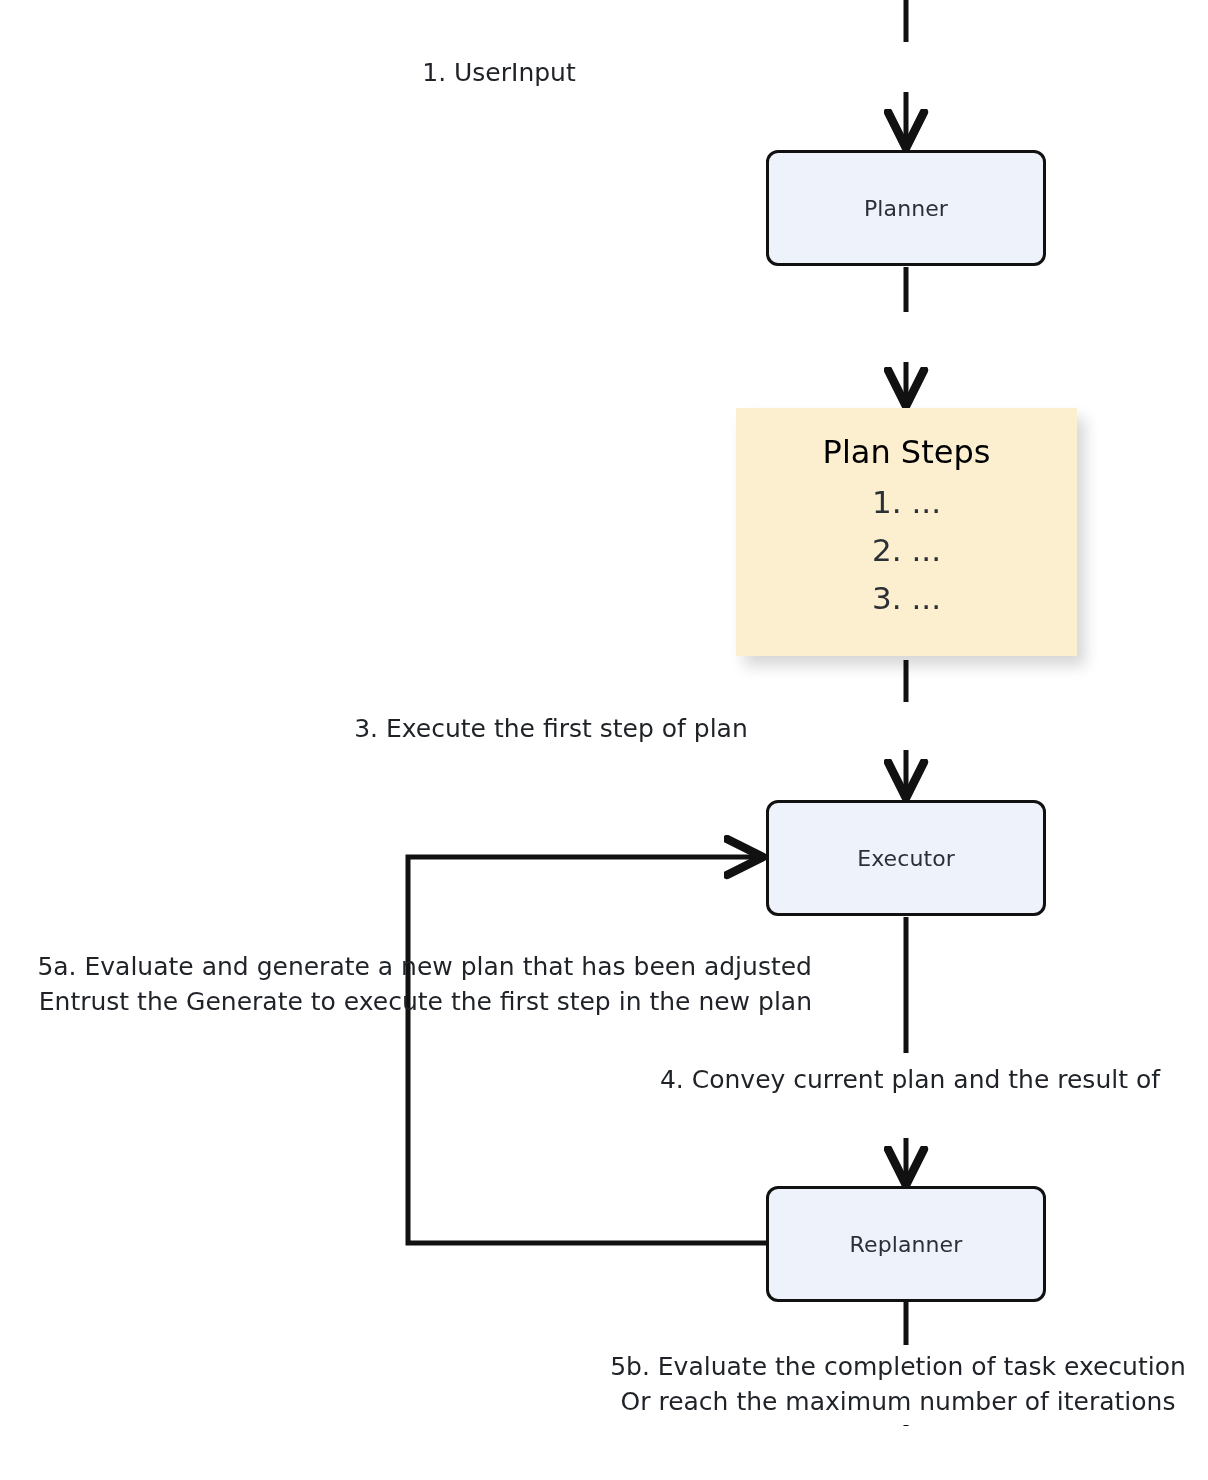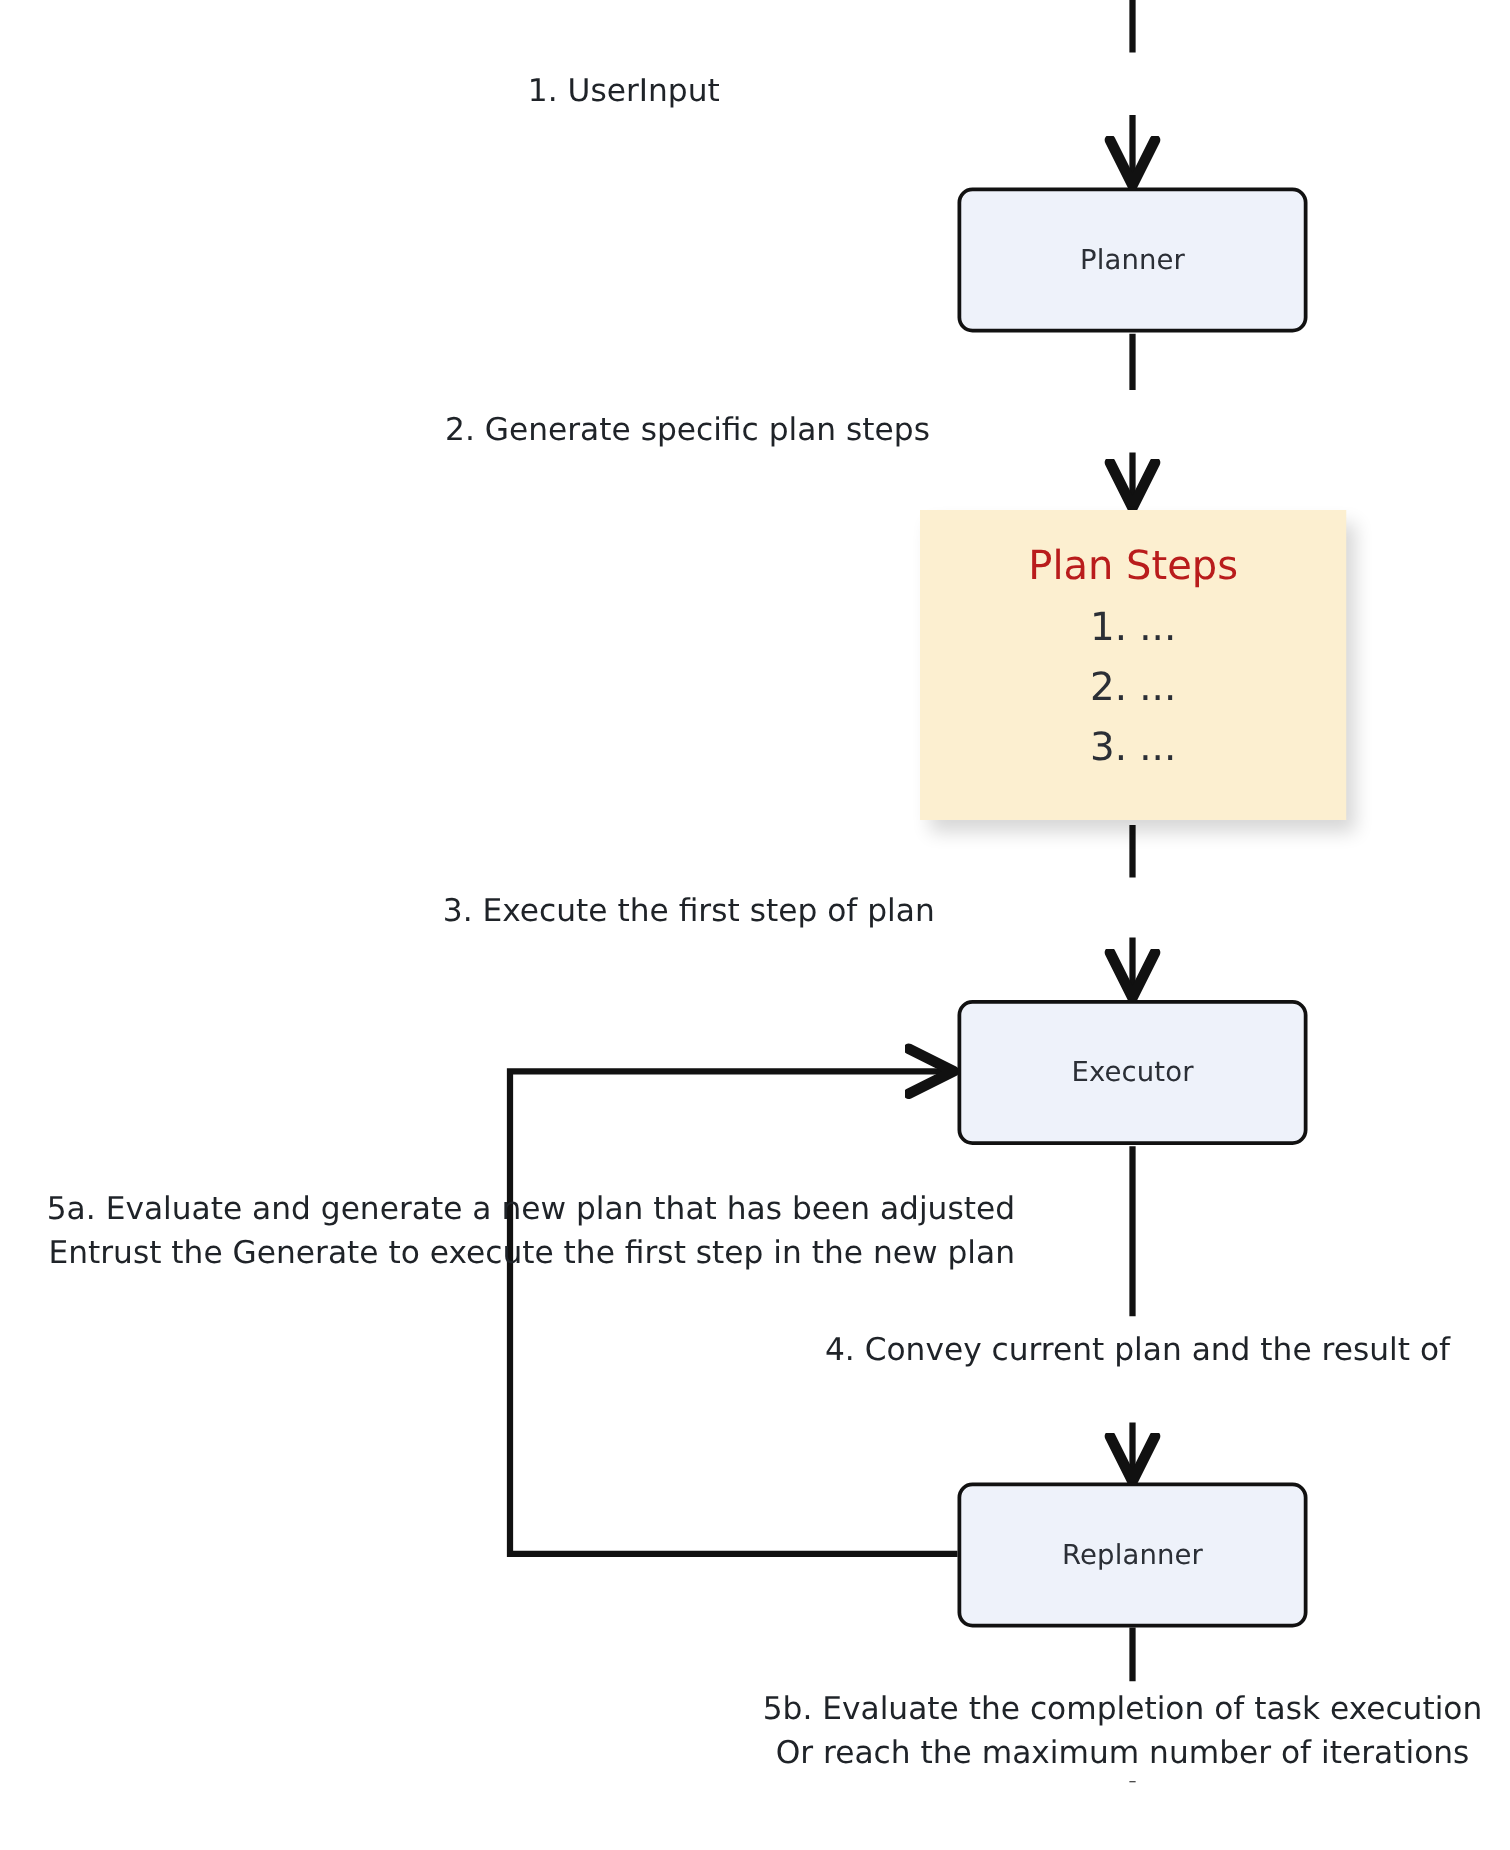"2. Generate specific plan steps" div.edge-label { html: <div> <span>2. Generate specific plan steps</span> </div> -> none }
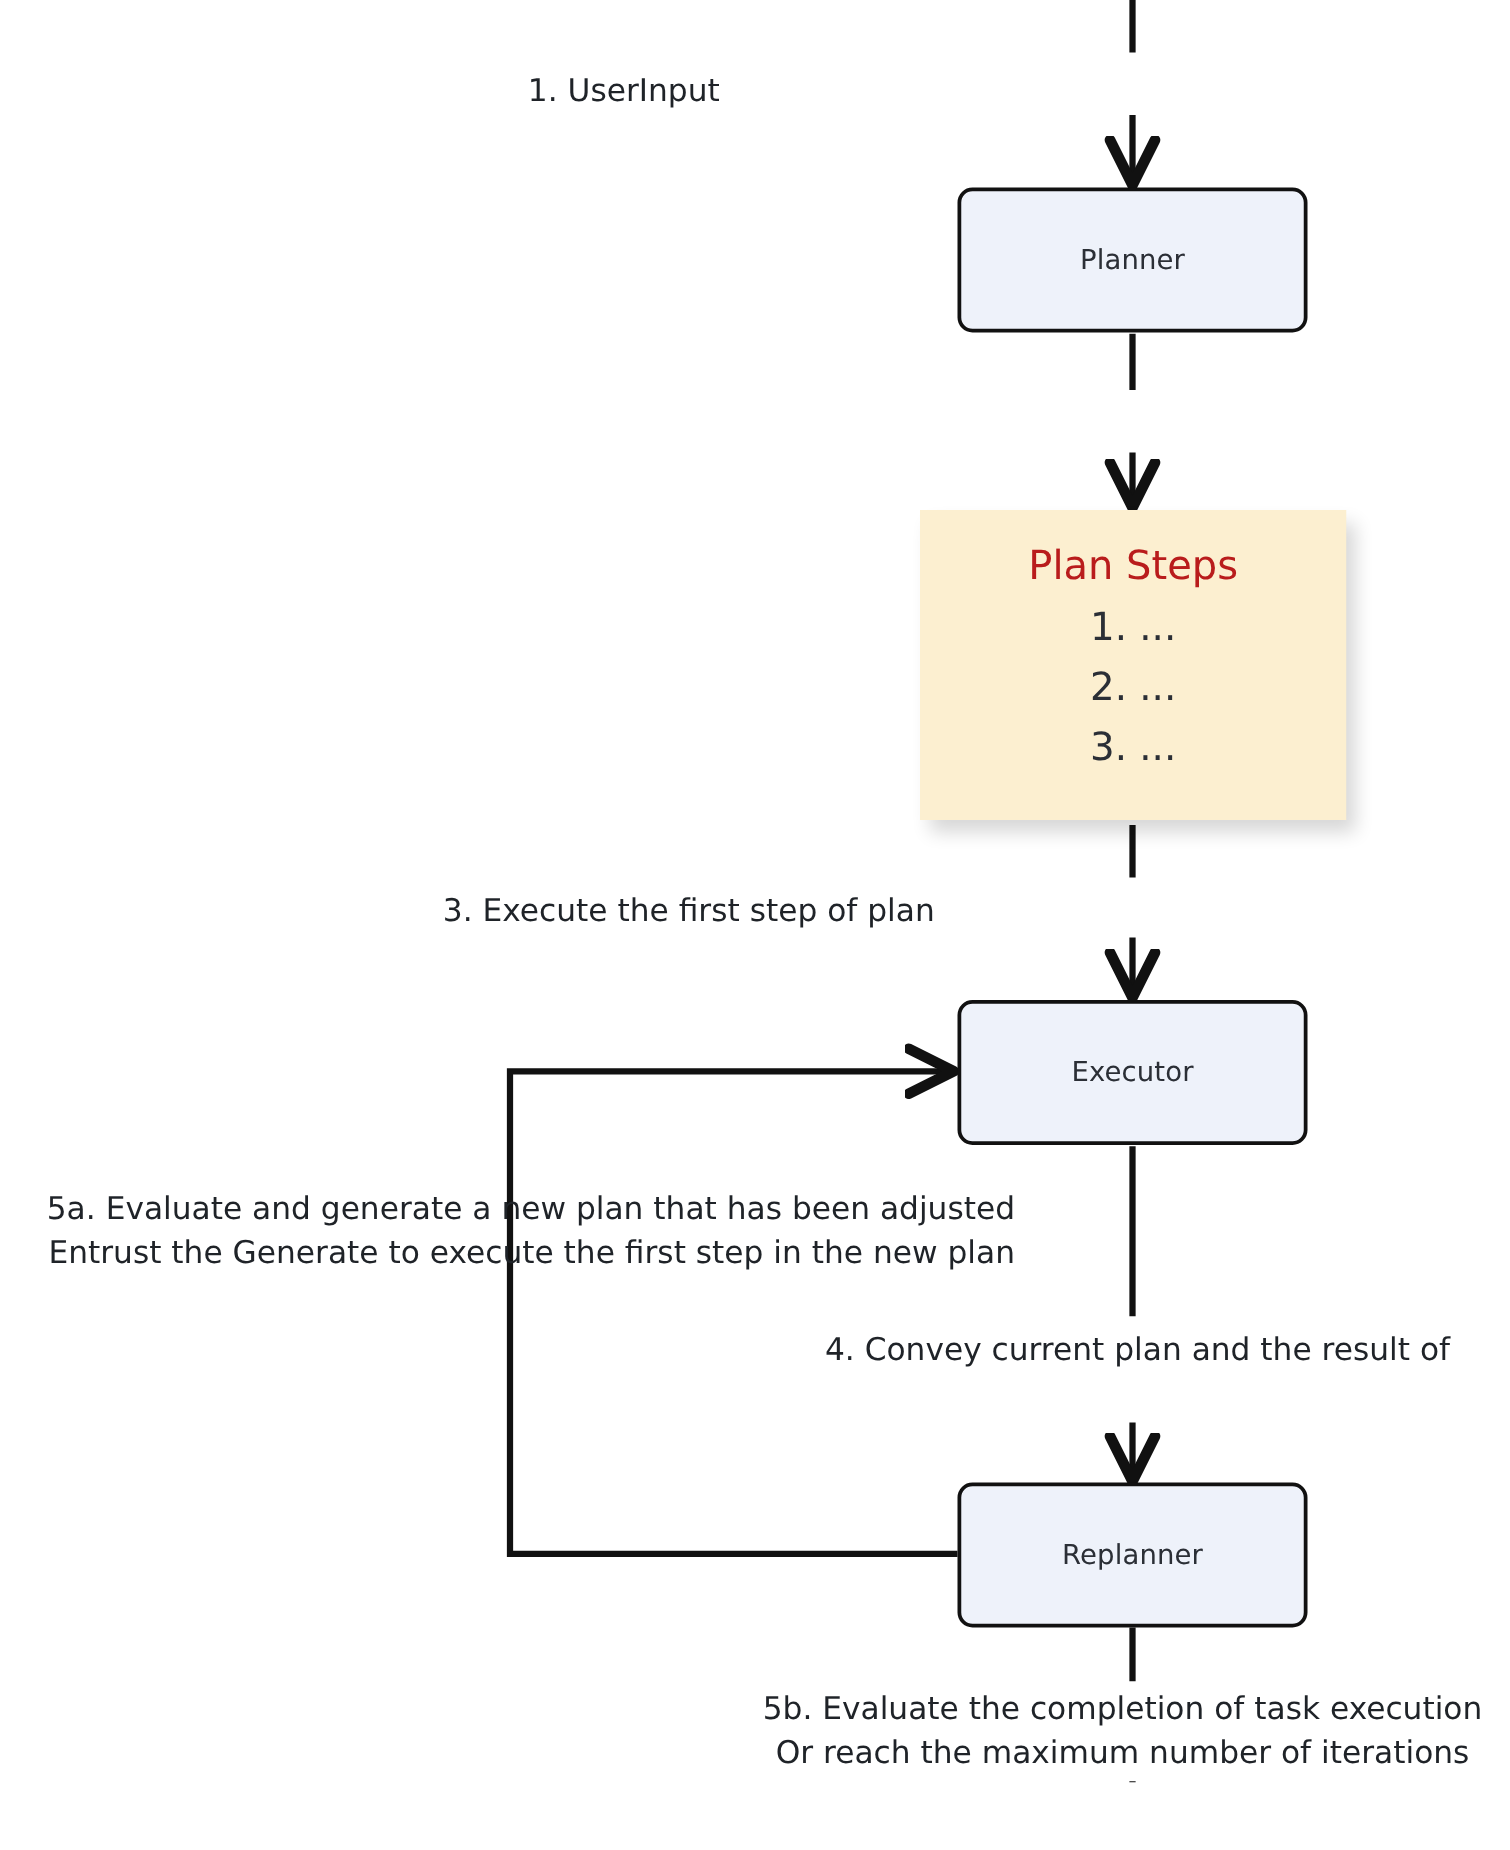"Plan Steps" .note-title { color: #b91c1c -> #000000 }
